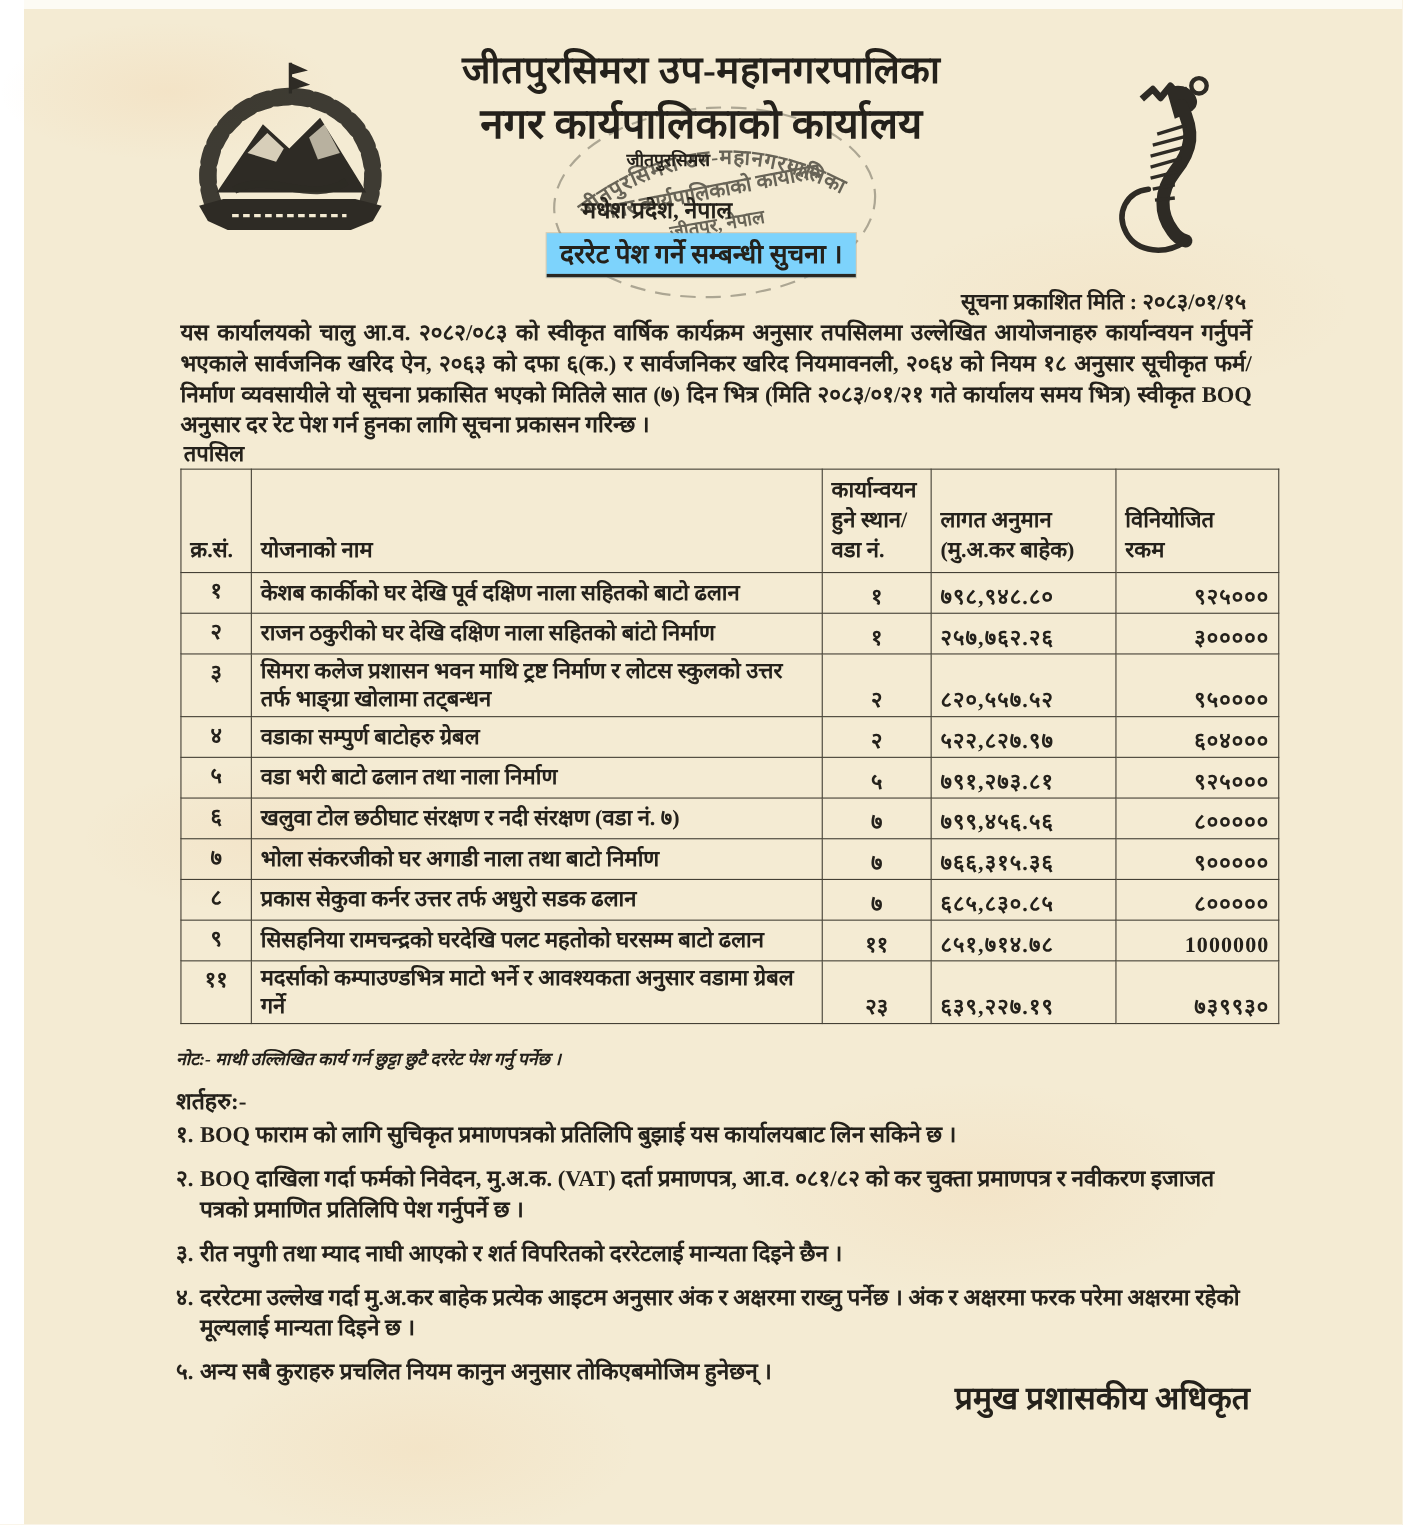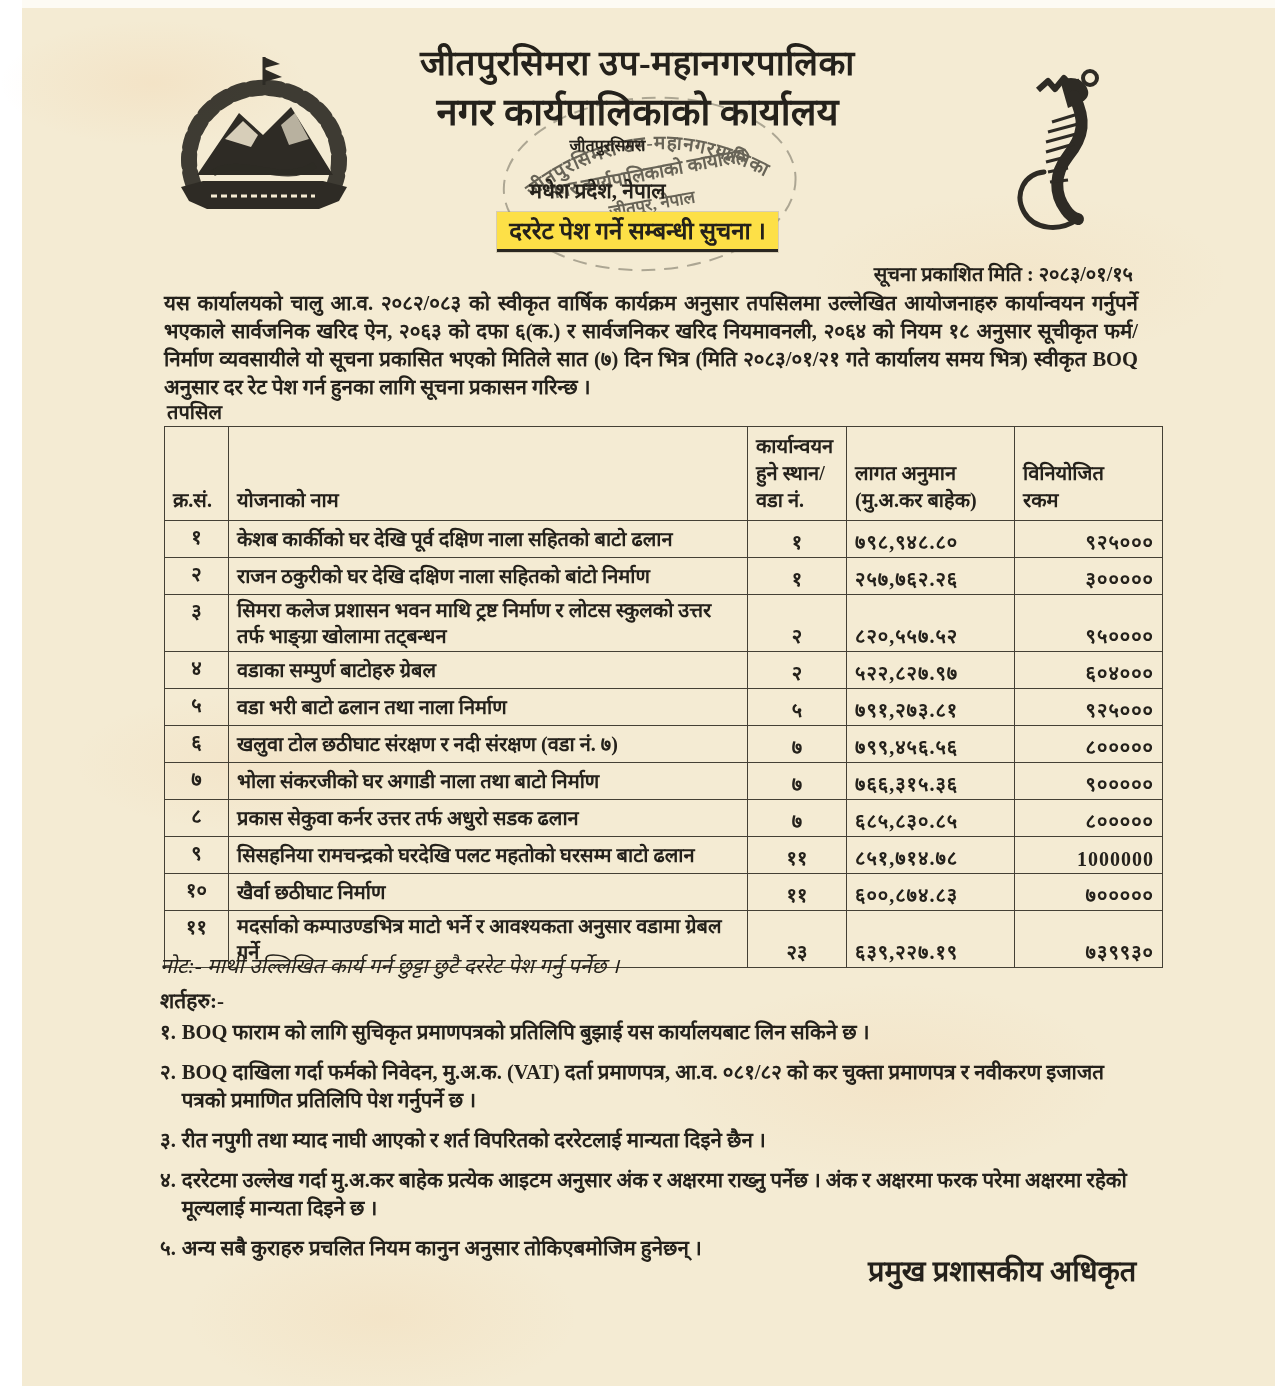"दररेट पेश गर्ने सम्बन्धी सुचना" .notice-title { background: #fde047 -> #7dd3fc }
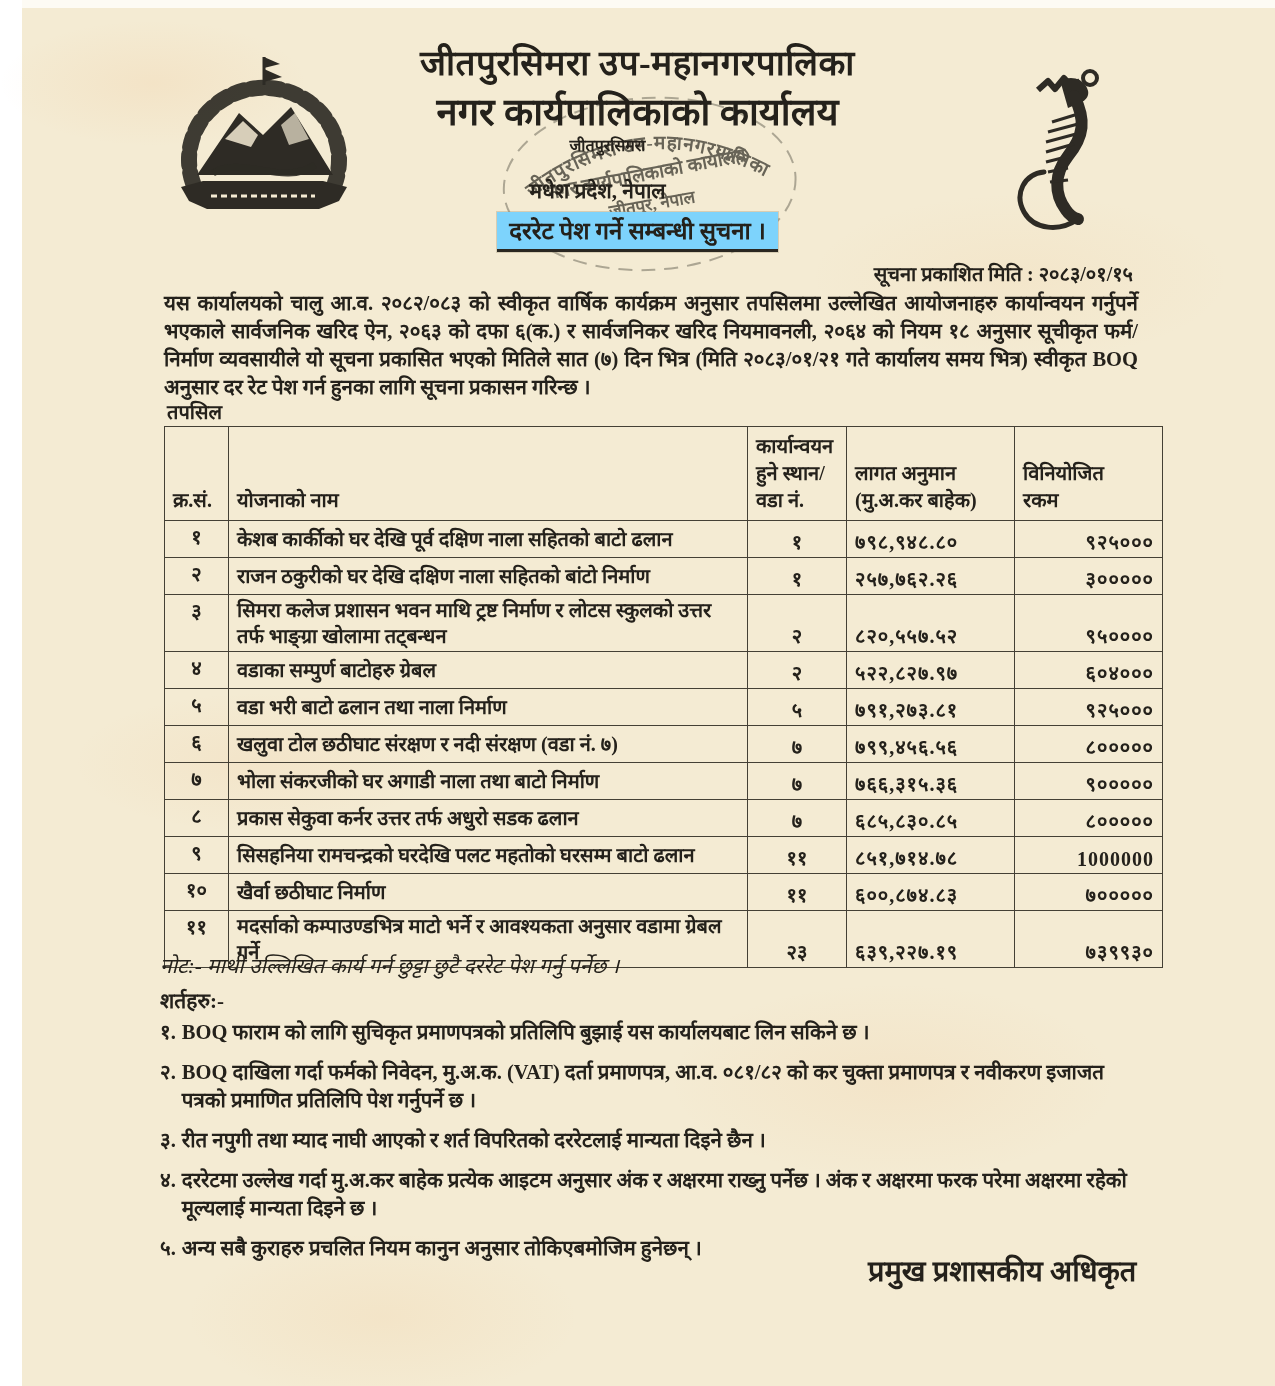"१०" tr { html: <tr> <td>१०</td> <td>खैर्वा छठीघाट निर्माण</td> <td>११</td> <td>६००,८७४.८३</td> <td>७०००००</td> </tr> -> none }
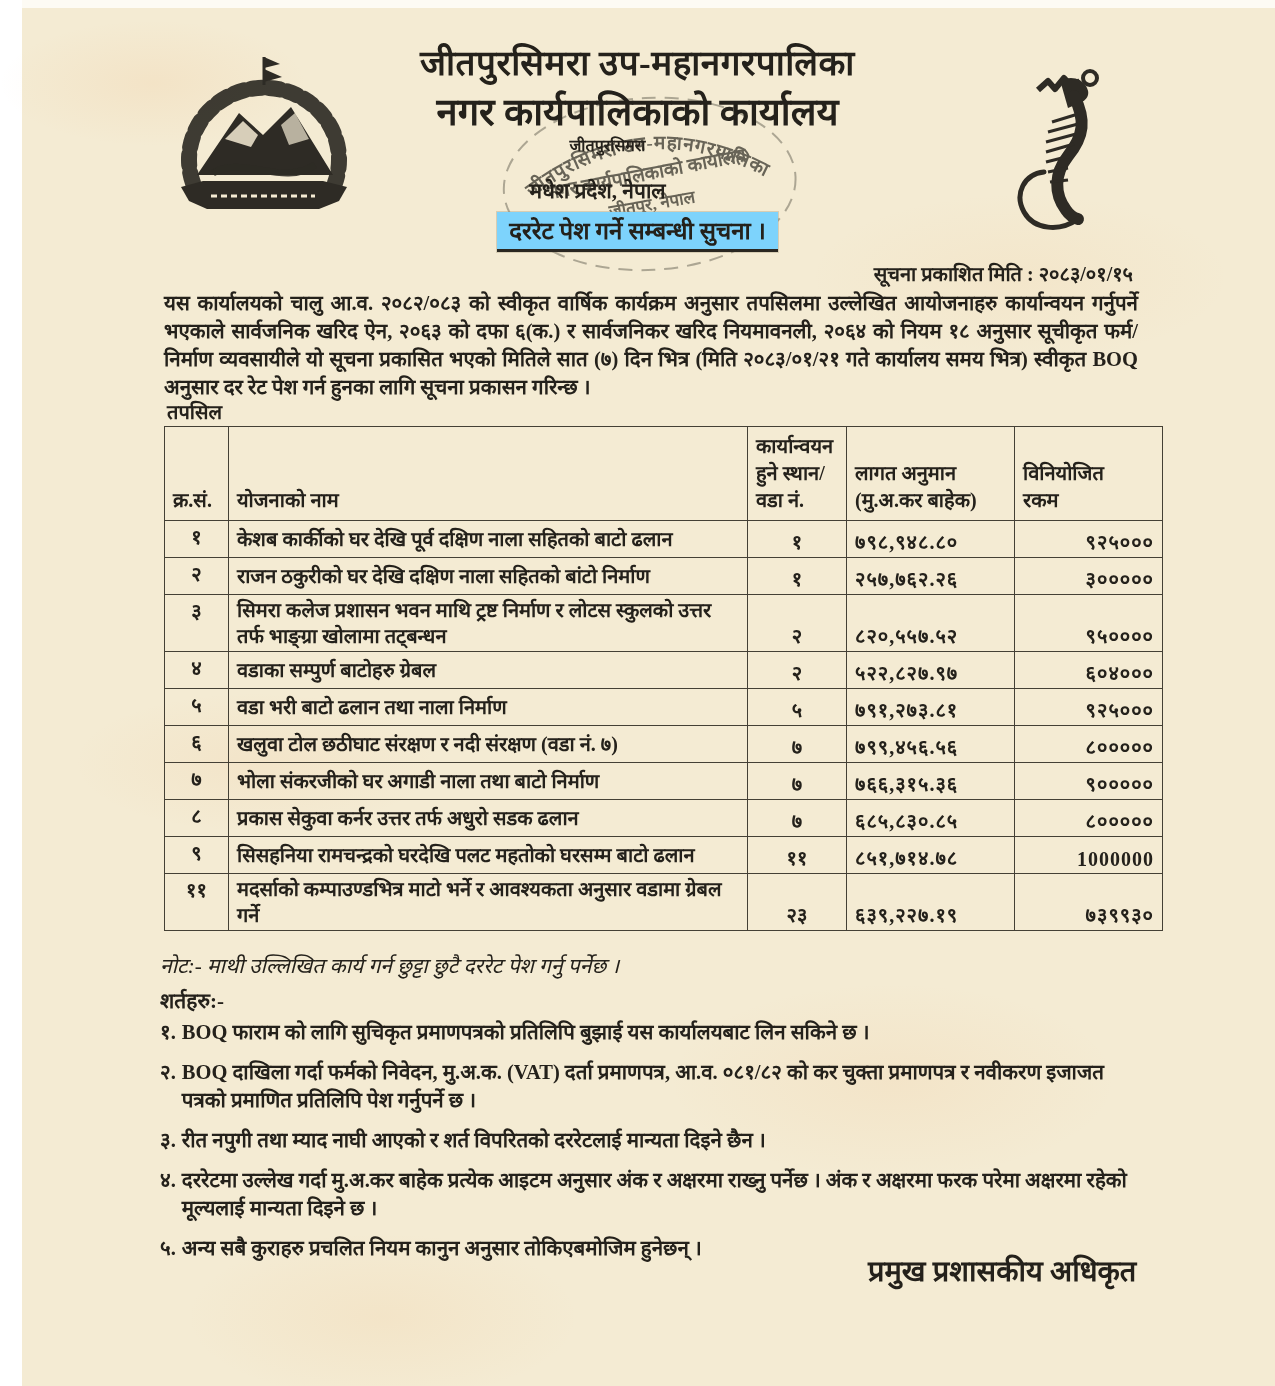"नोट:- माथी उल्लिखित कार्य गर्न" .note { font-size: 21px -> 16px; font-weight: normal -> bold }
